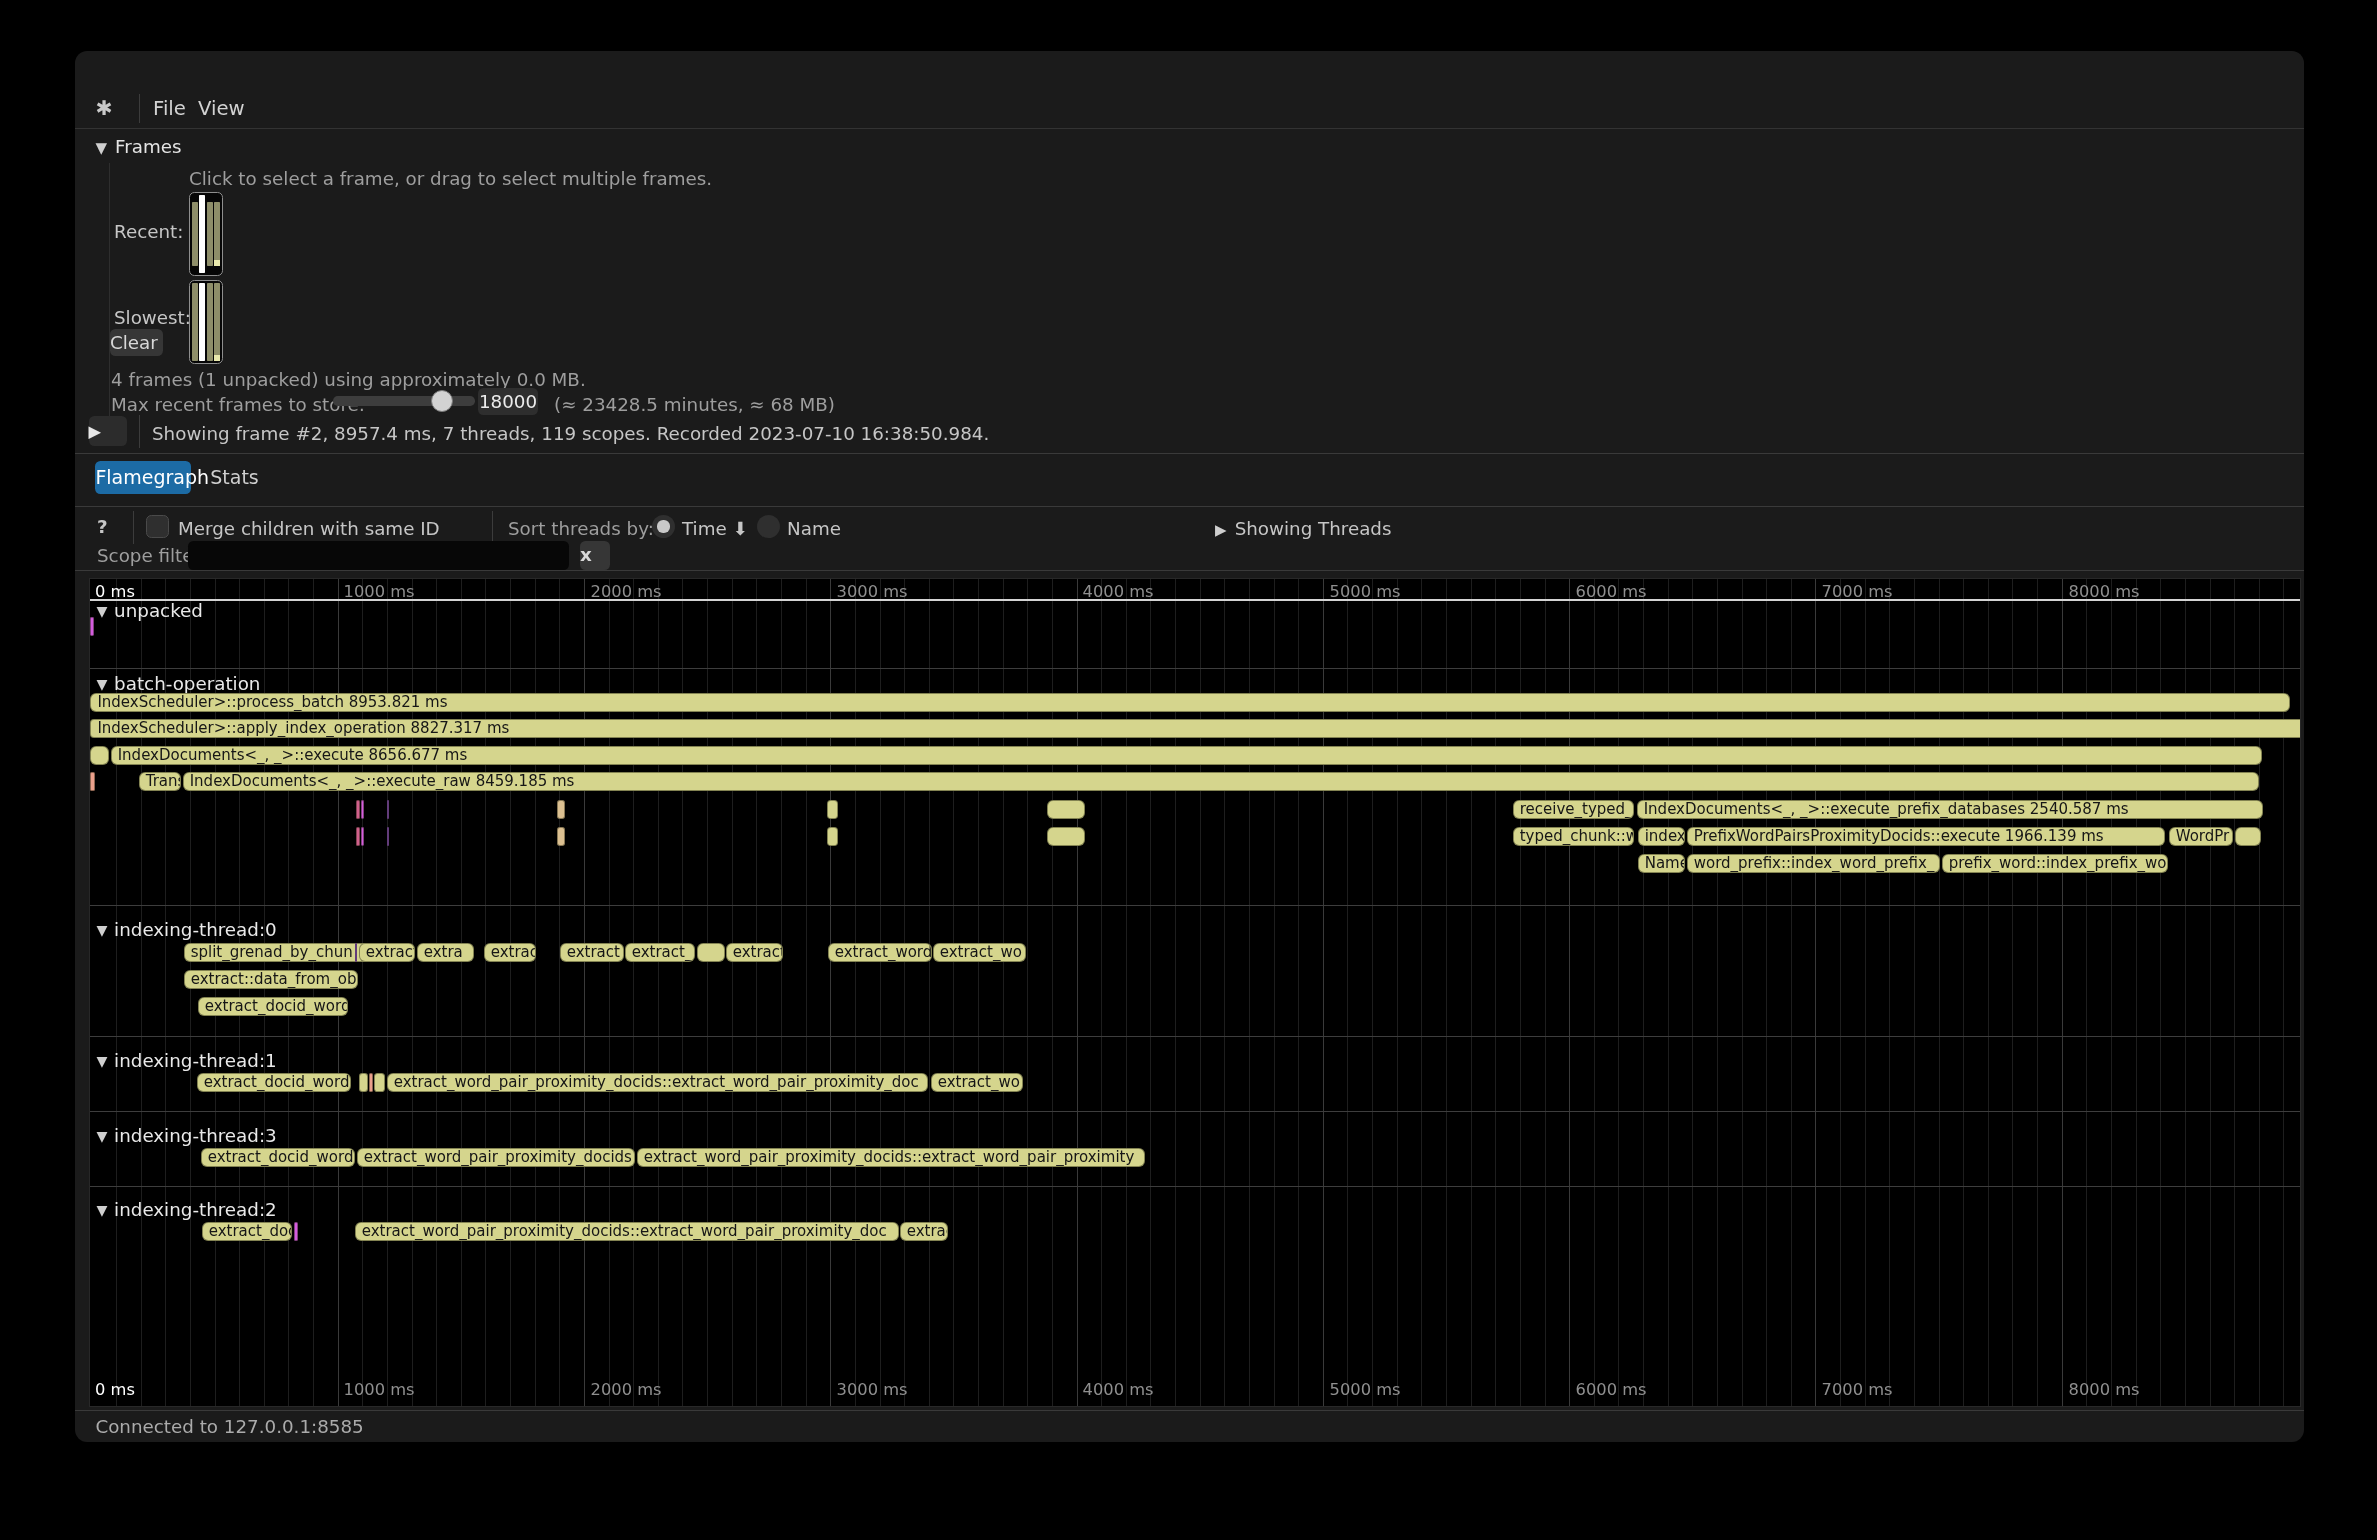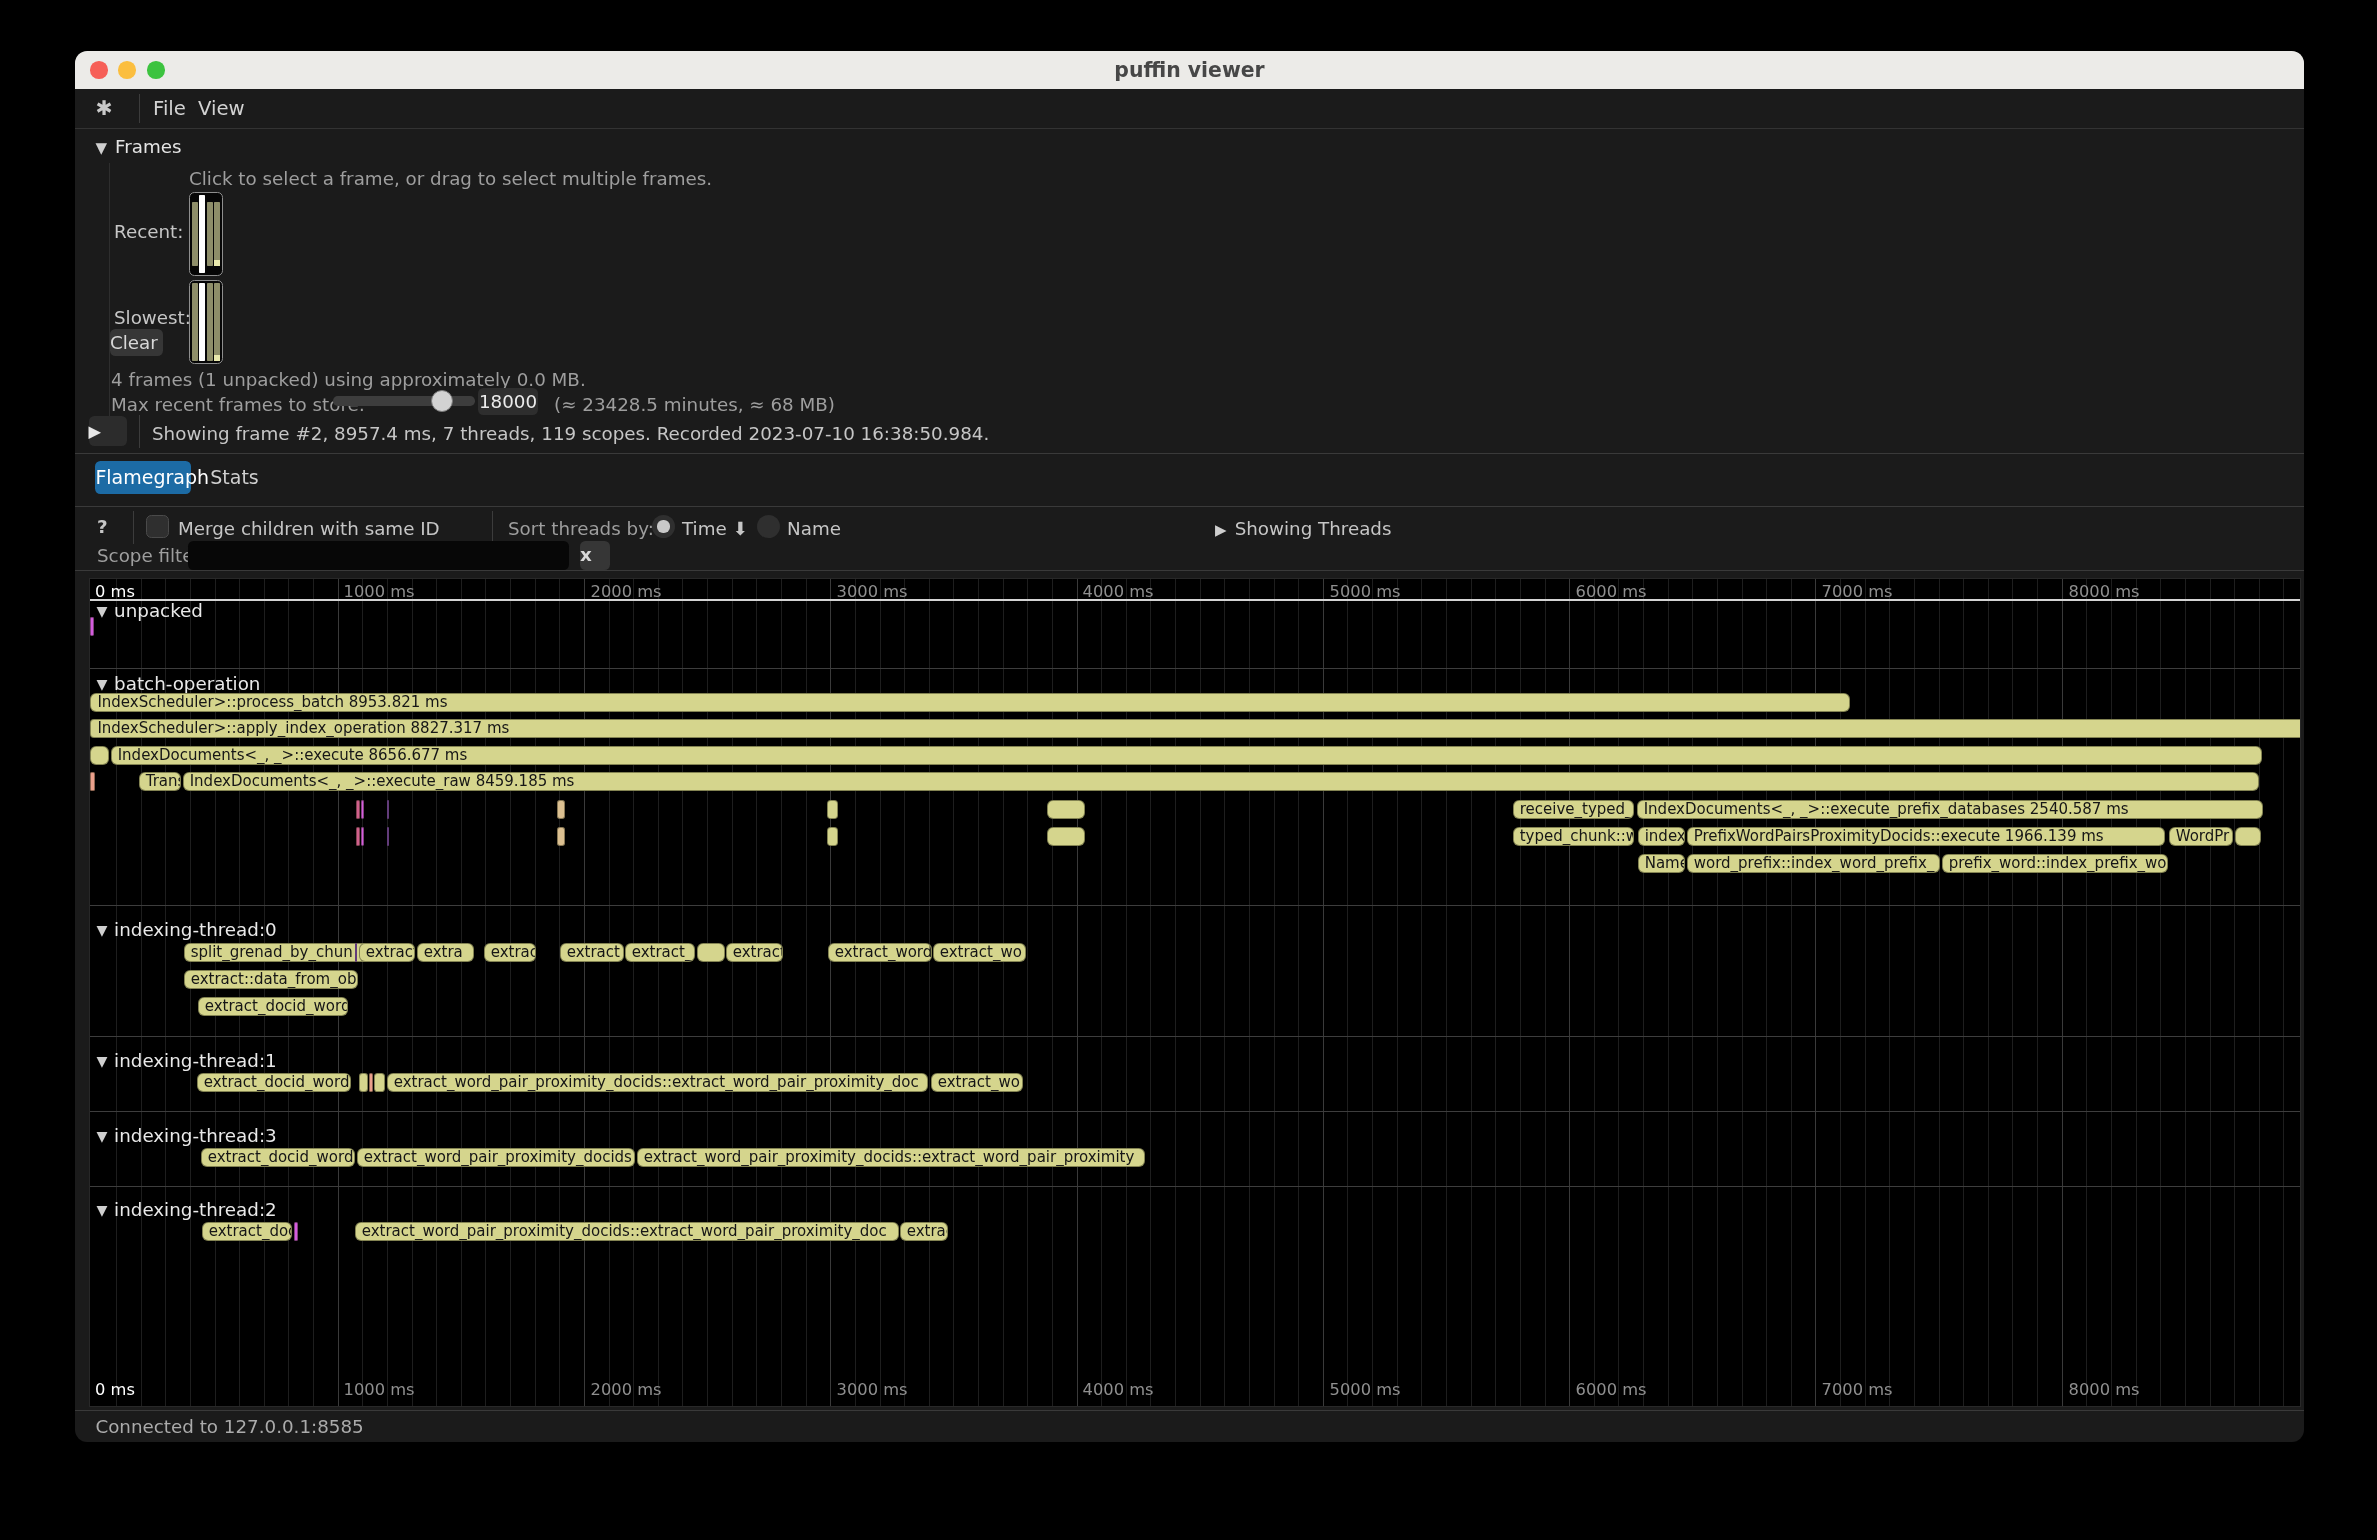"puffin viewer" div.titlebar { html: <div> <span></span> <span></span> <span></span> <div>puffin viewer</div> </div> -> none }
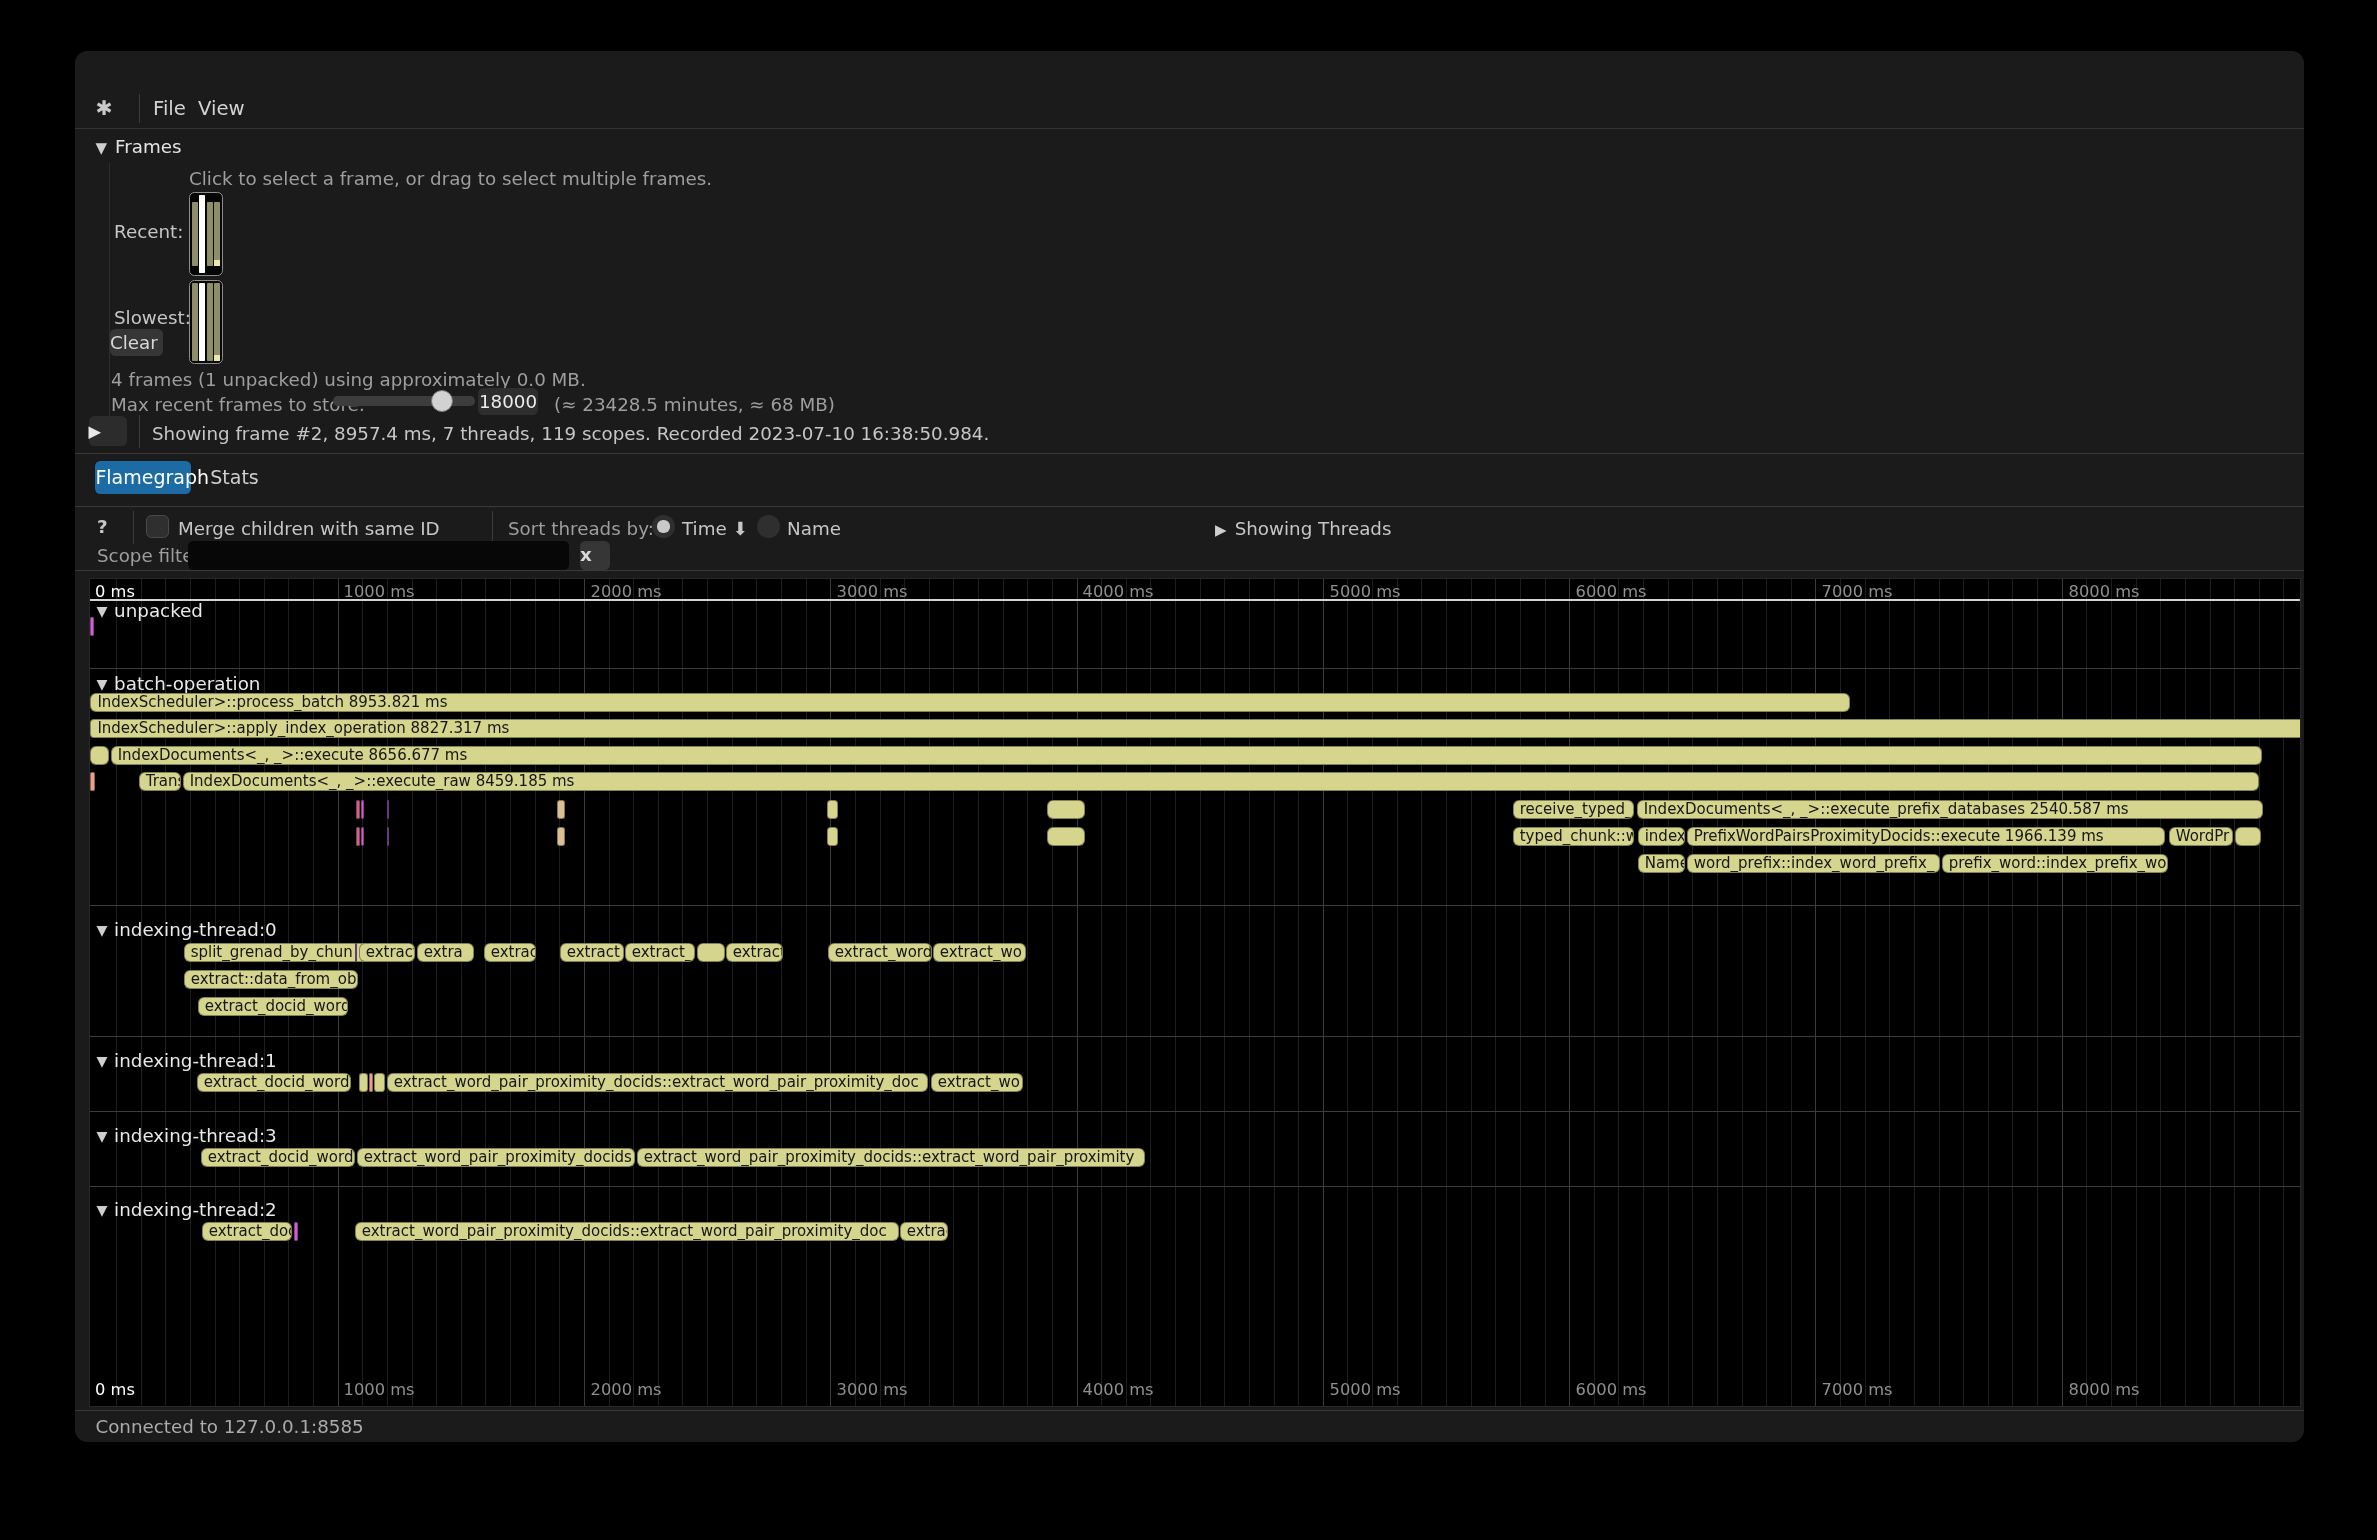"IndexScheduler>::process_batch 8953.821" div.bar { width: 1760px -> 2200px }
